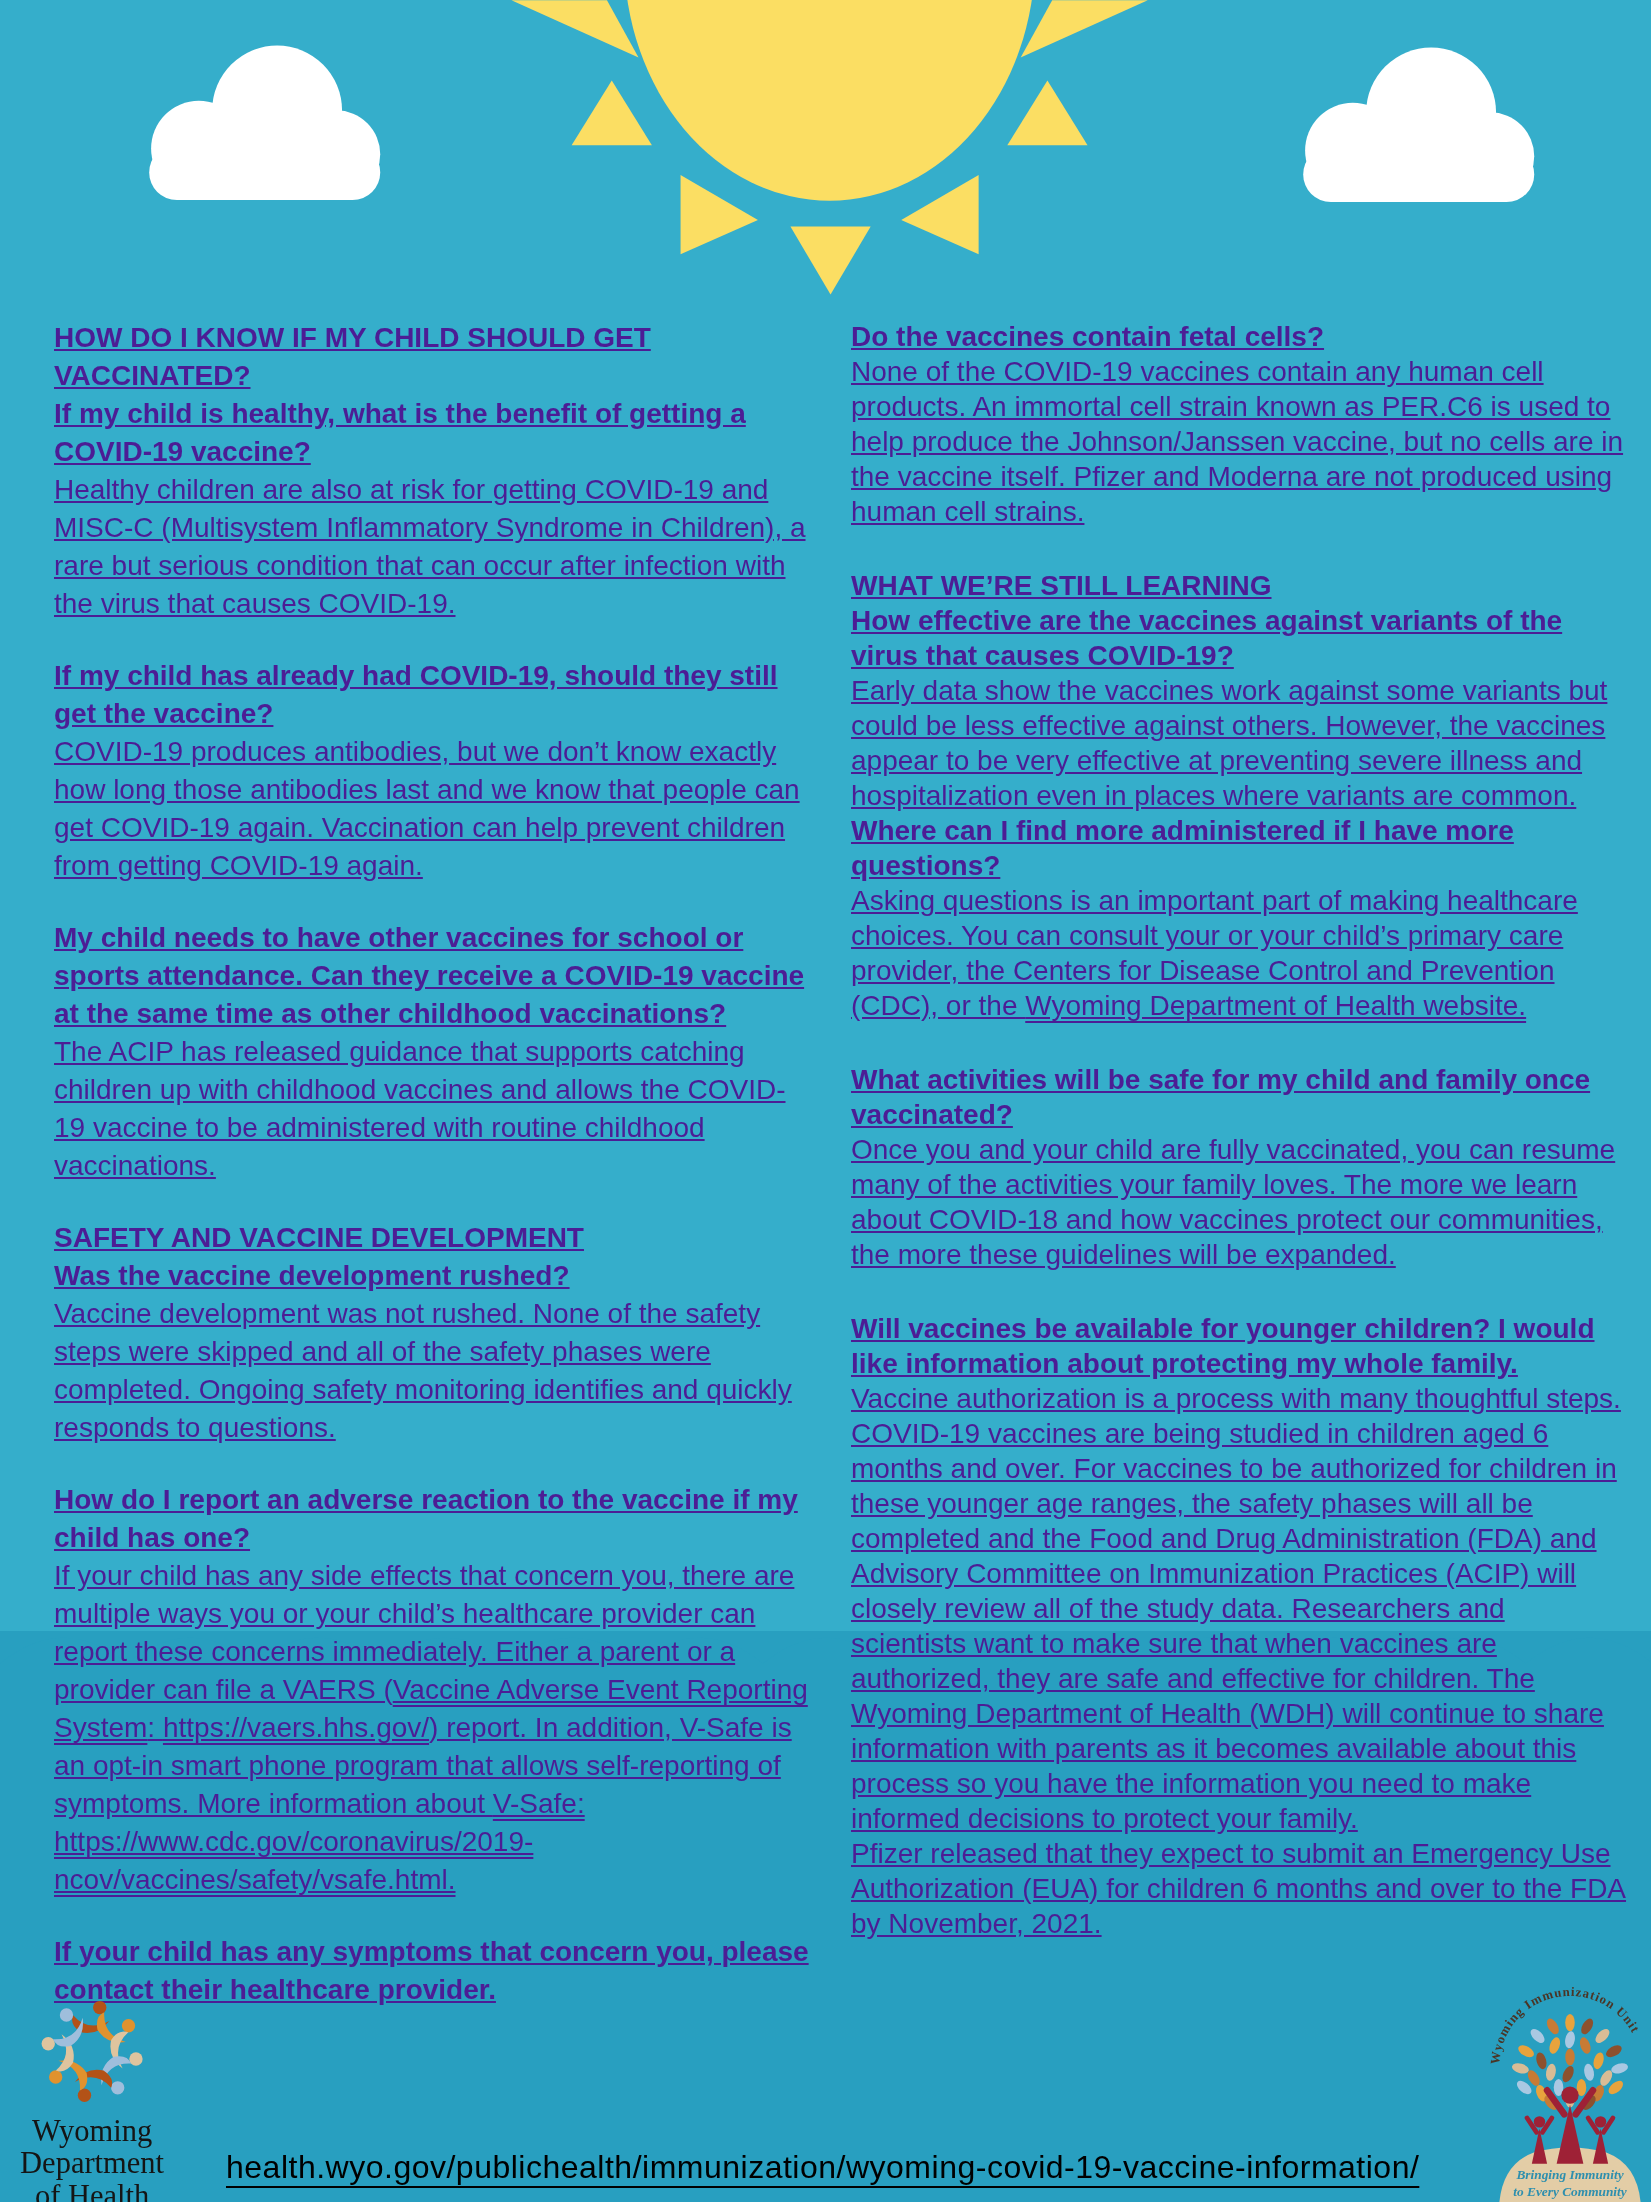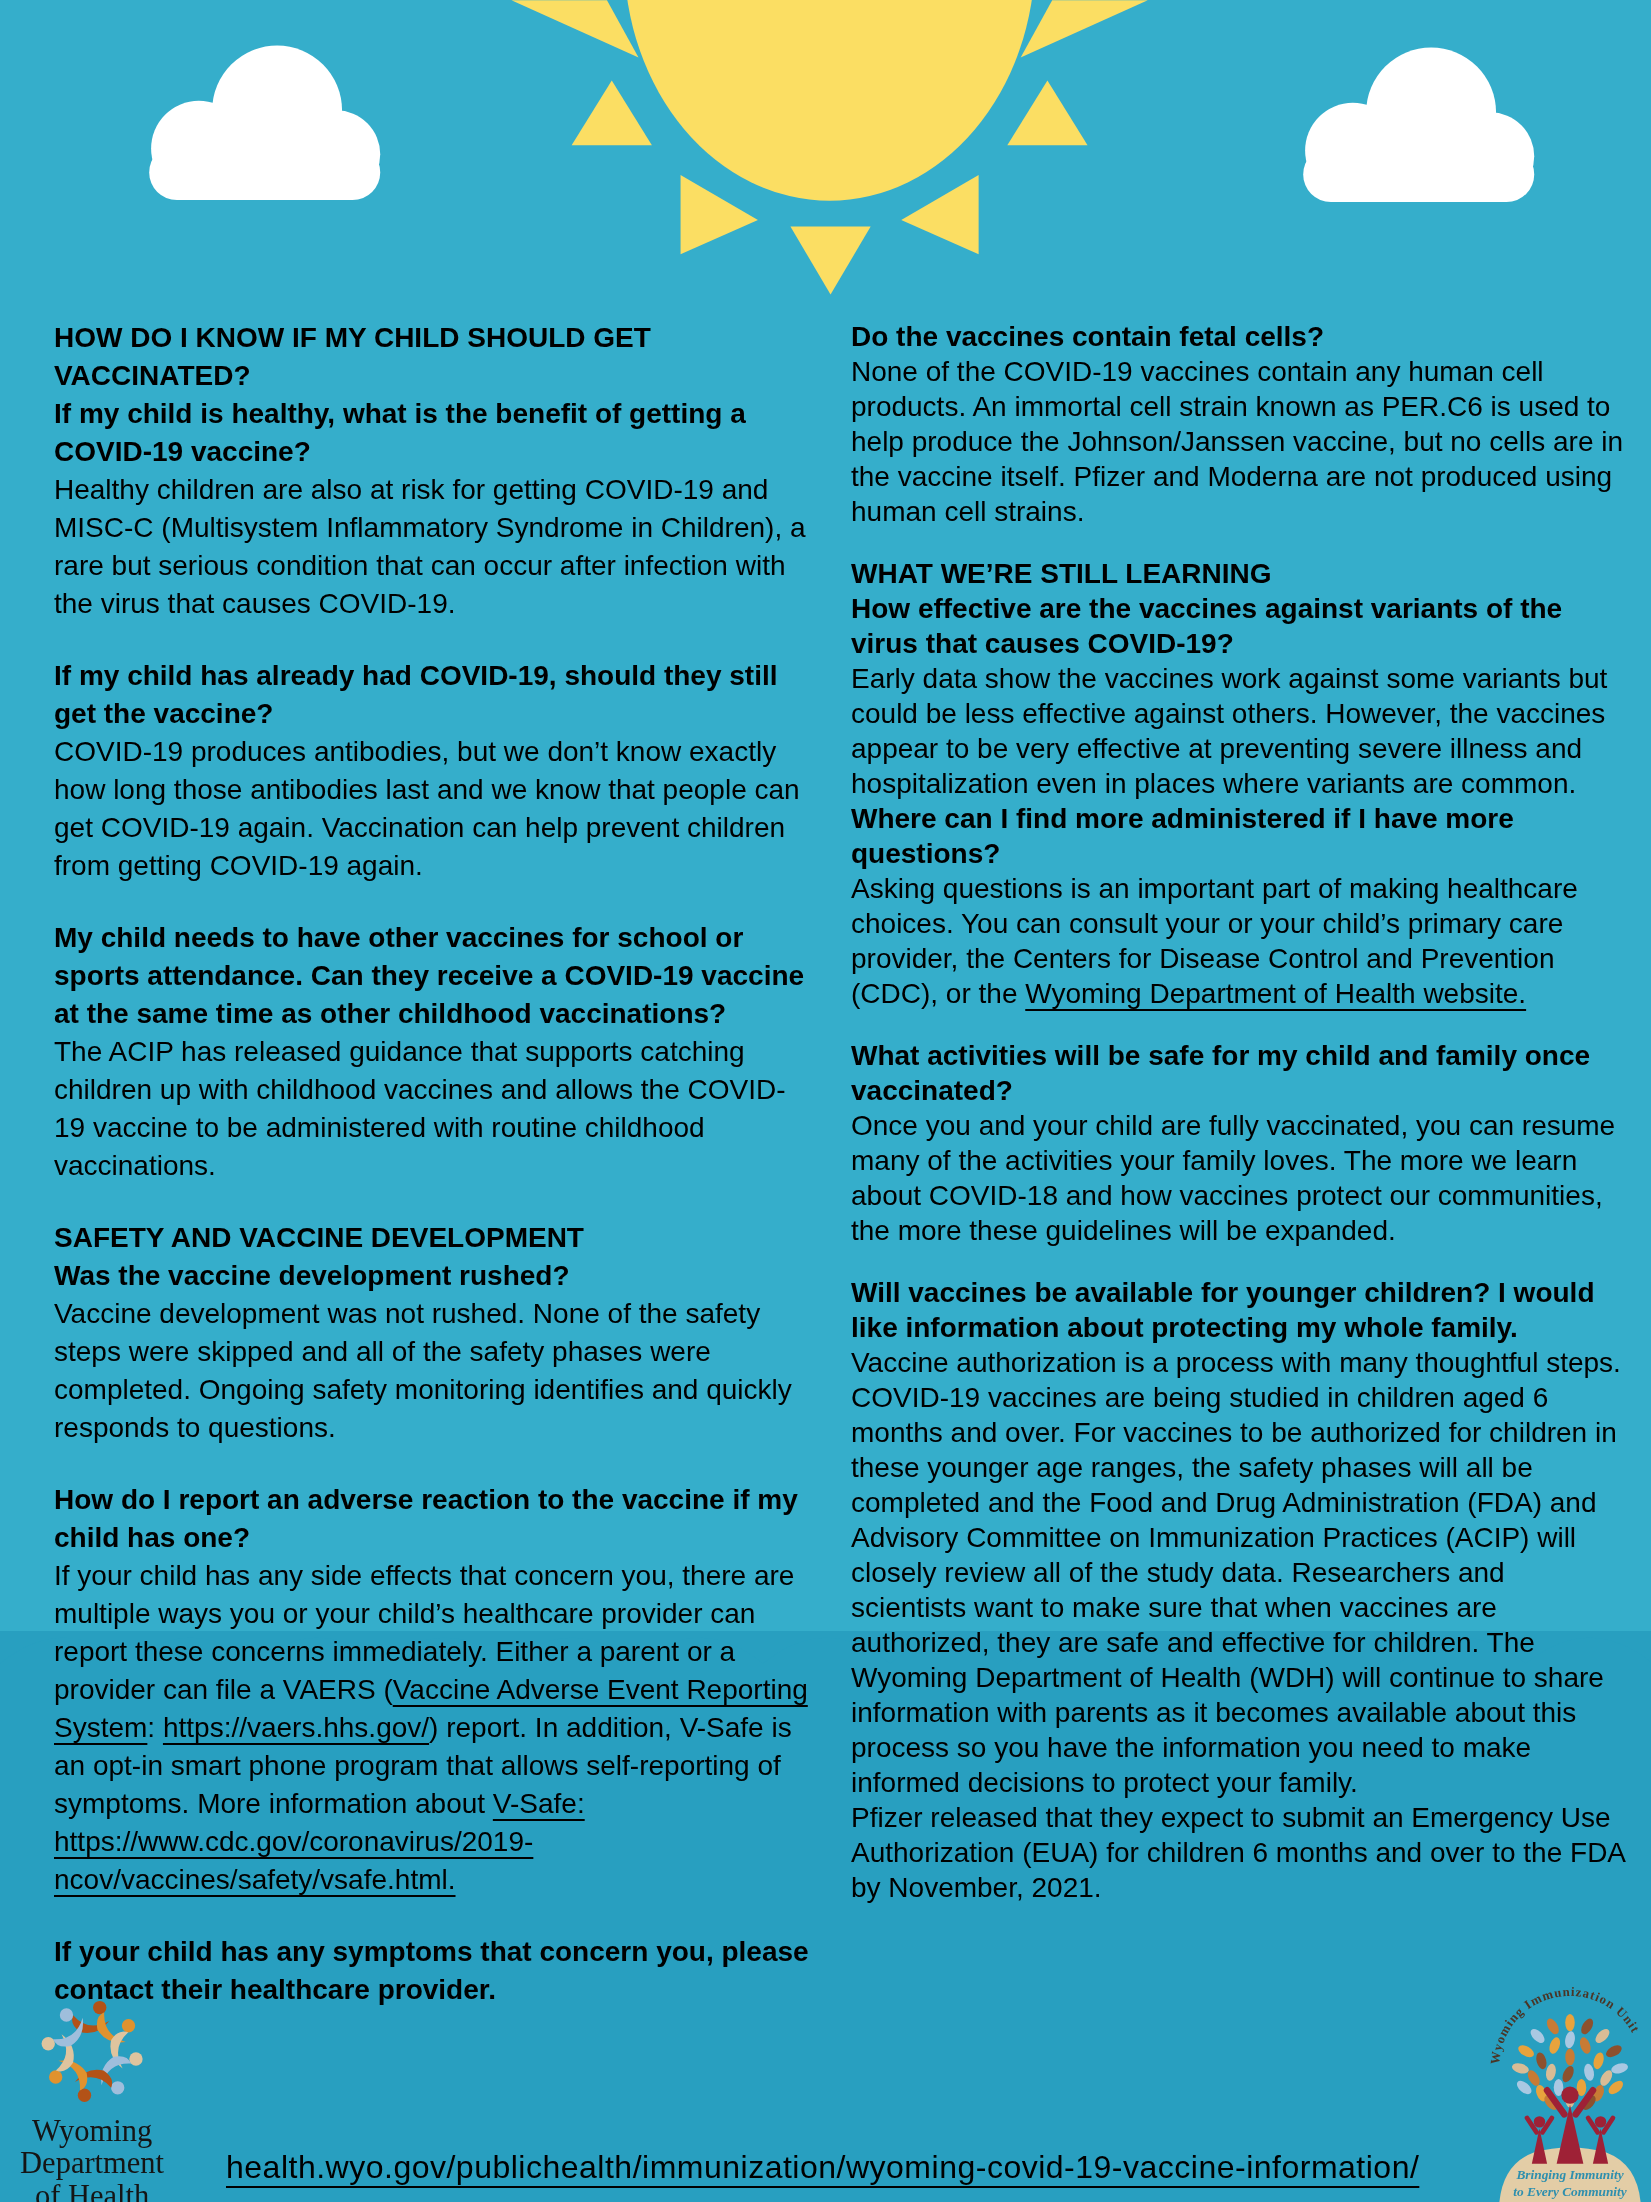"HOW DO I KNOW IF" .col { color: #000000 -> #4c1d95; text-decoration: none -> underline }
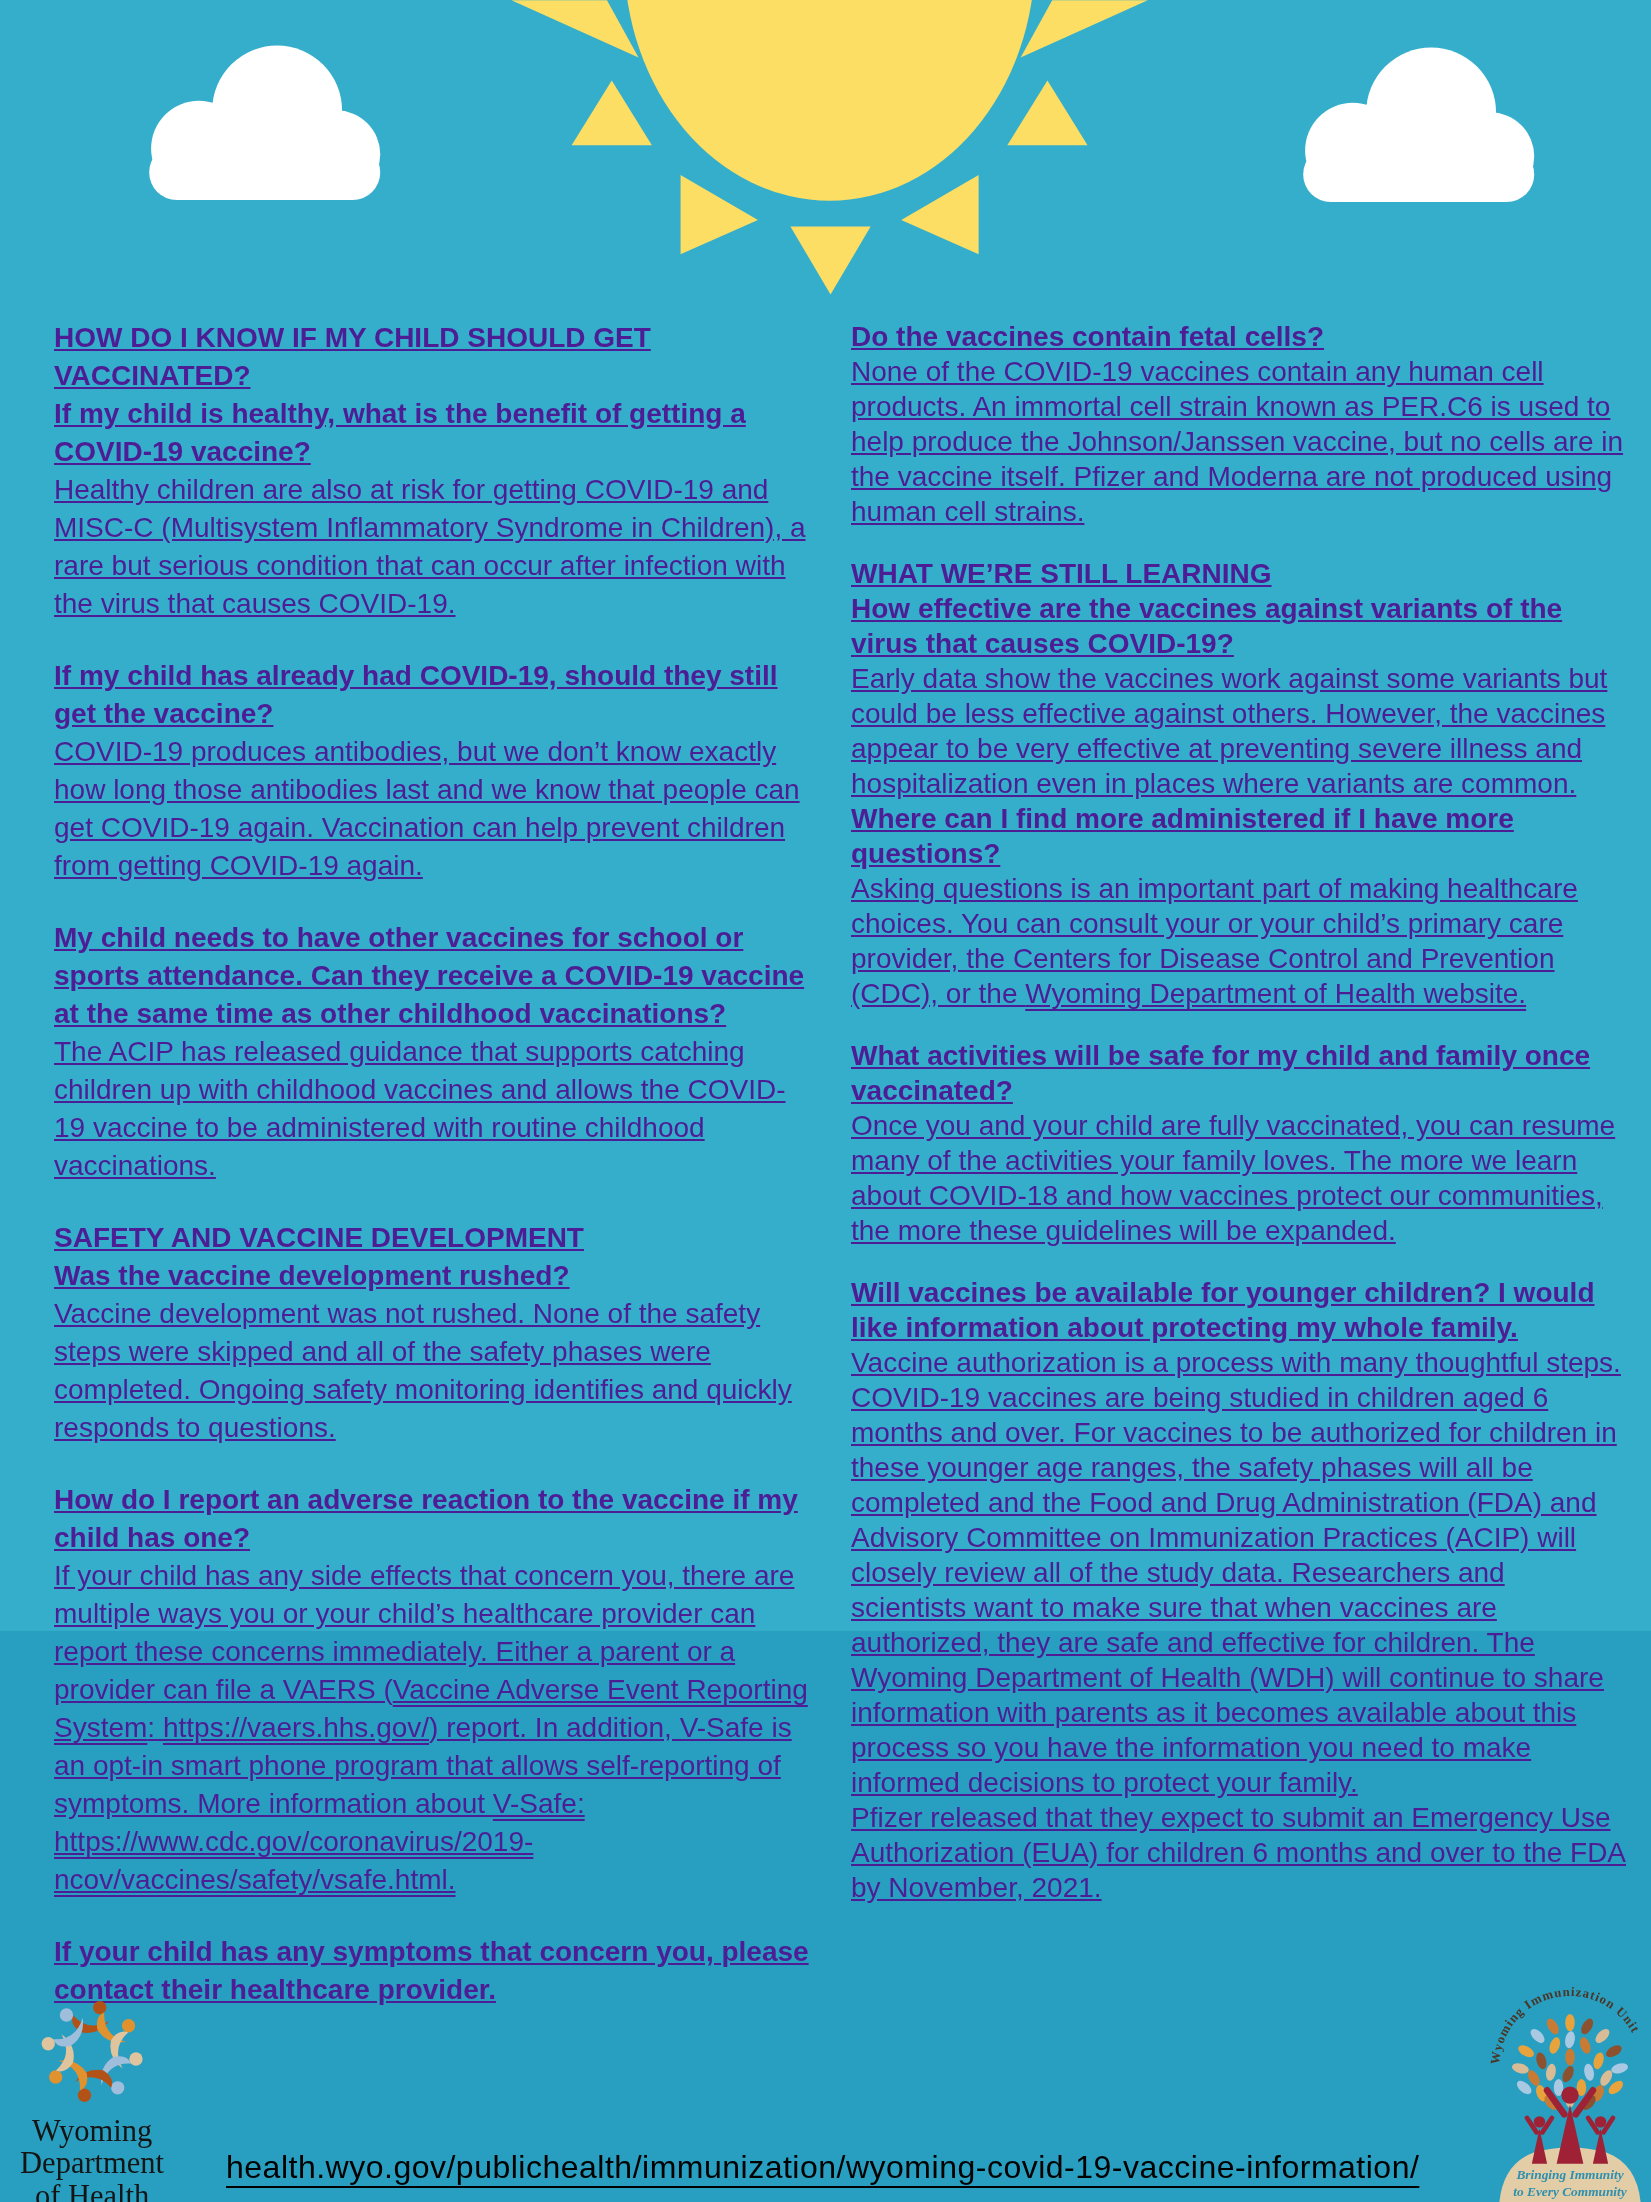"WHAT WE’RE STILL LEARNING" .col-right .block.gap { margin-top: 27px -> 39px }
